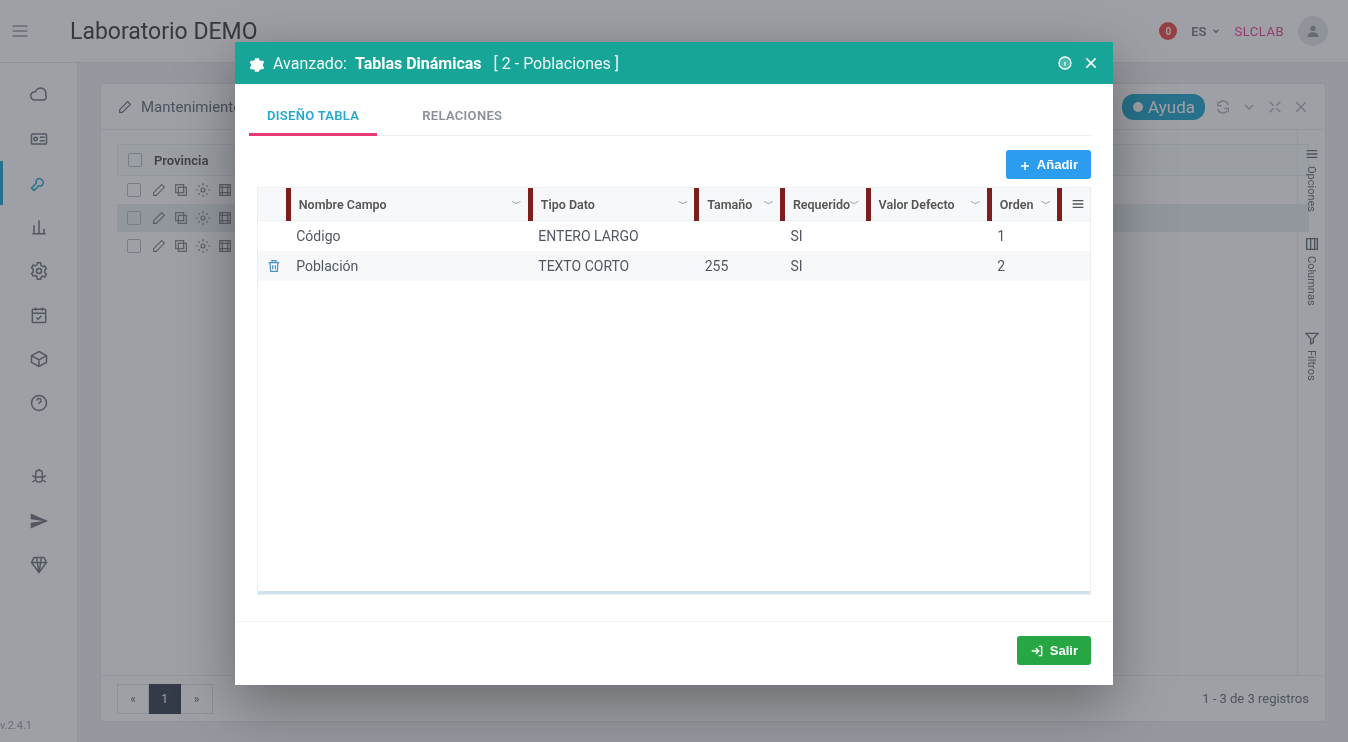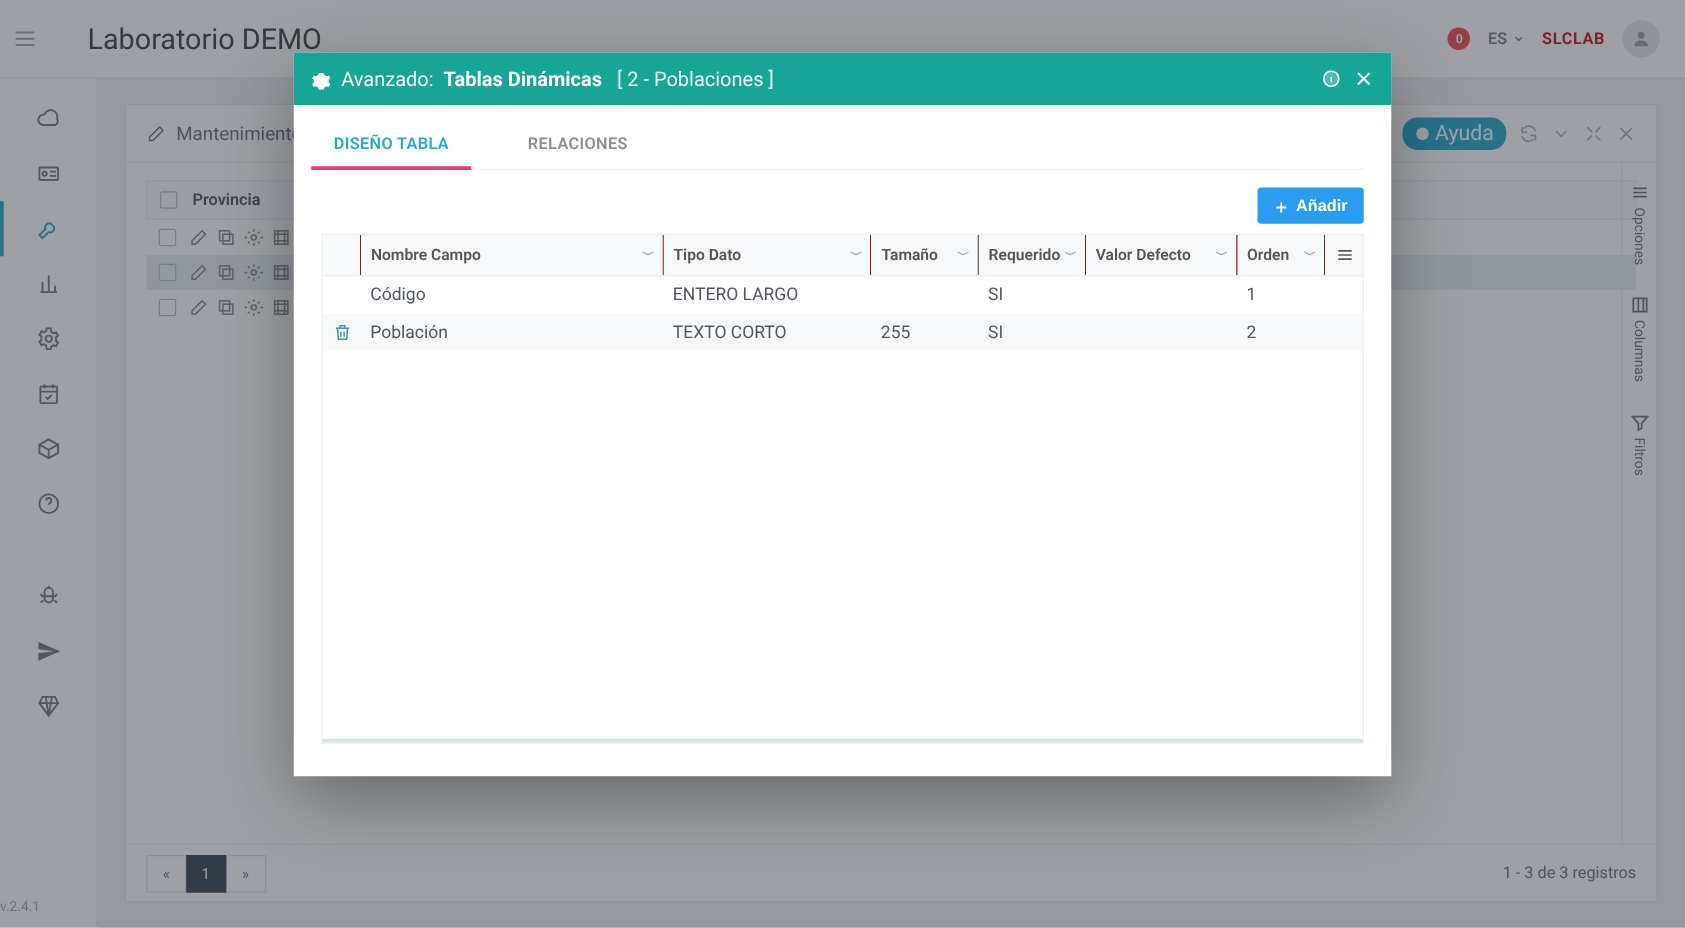"SLCLAB" .user { color: #b91c1c -> #ec4899; font-weight: 700 -> 400 }
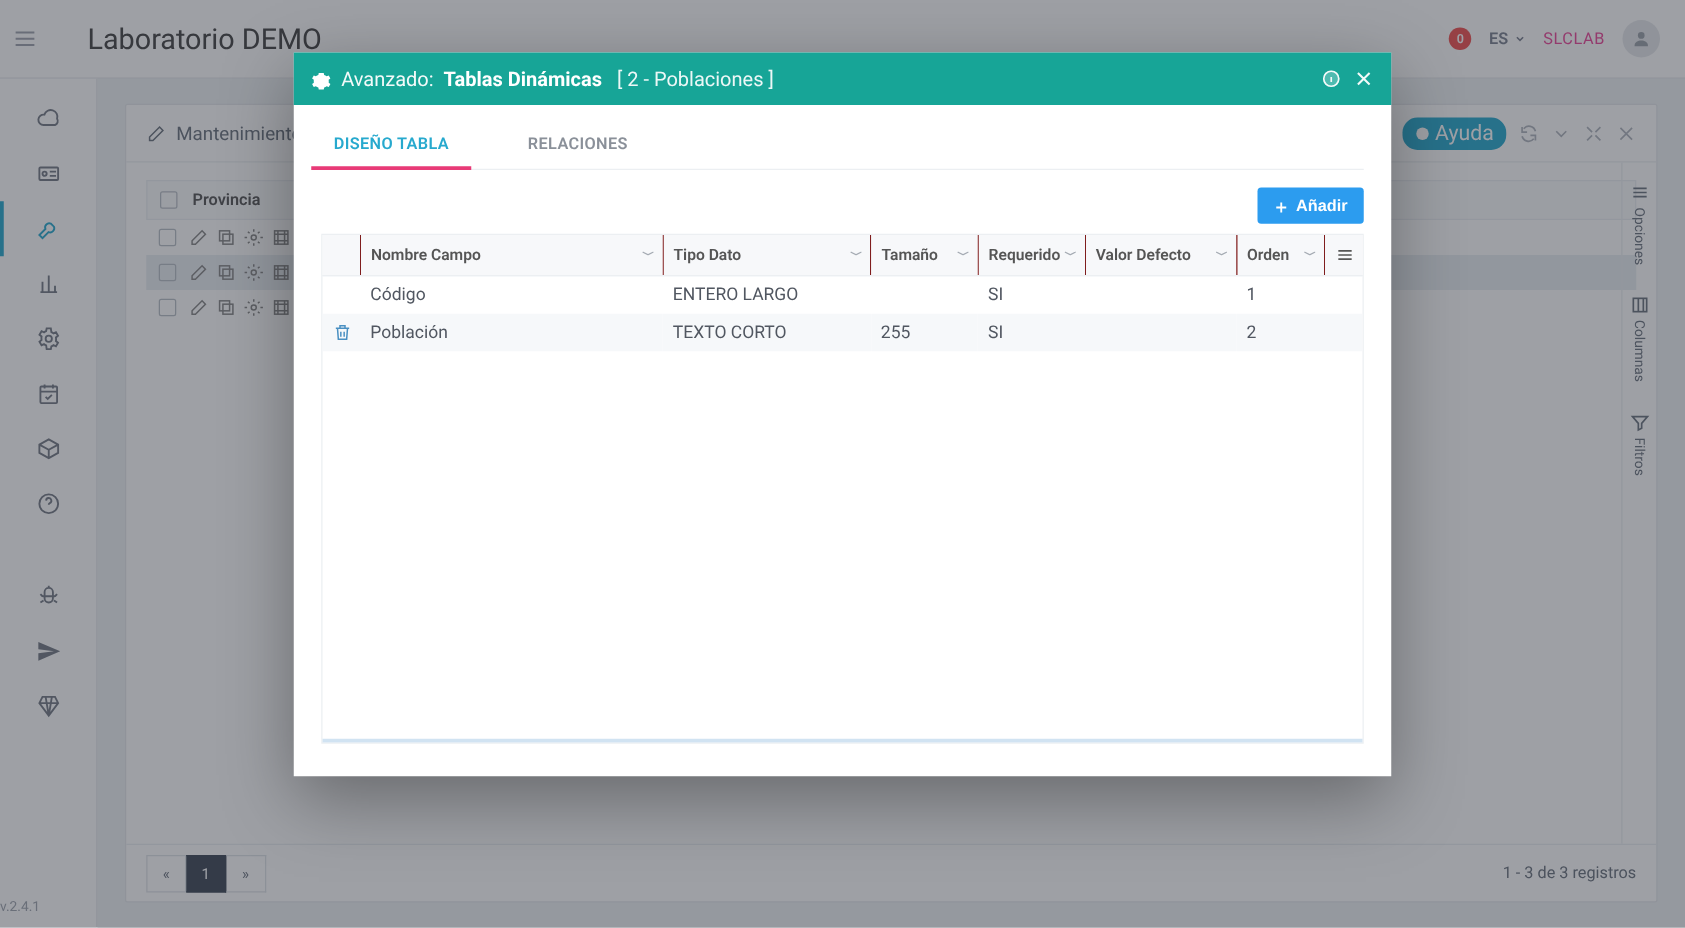"Nombre Campo" .mgrid thead th + th { border-left: 1px solid #7f1d1d -> 5px solid #7f1d1d }
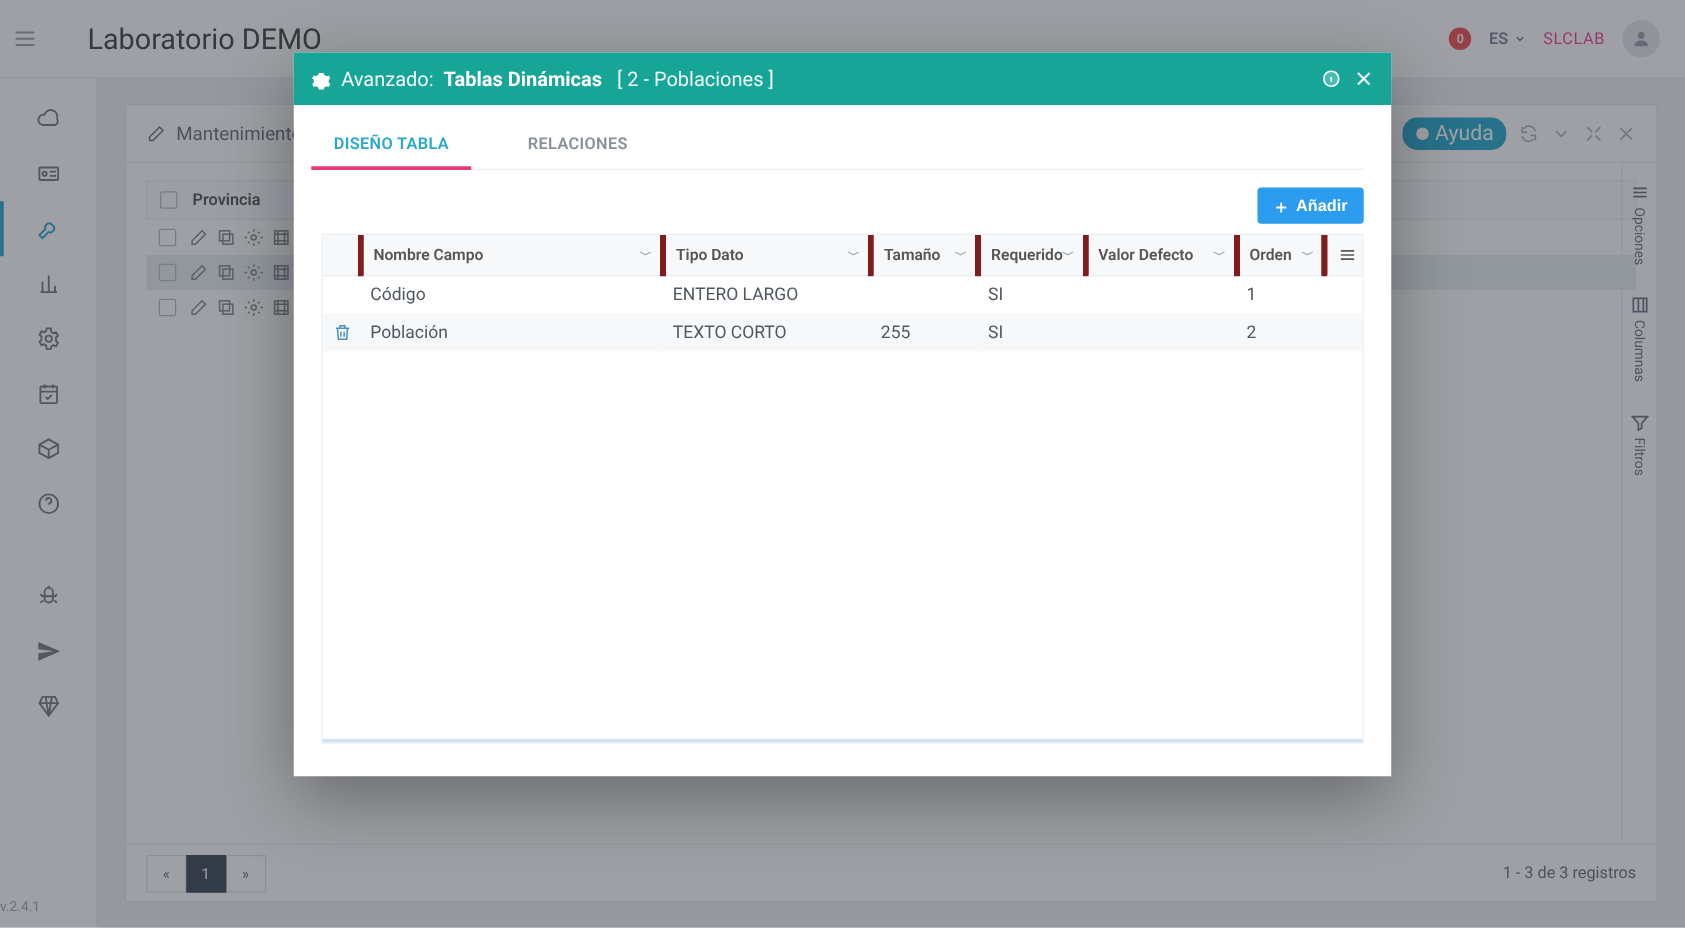"Salir" div.modal-foot { html: none -> <div> <button> <svg> <path></path> </svg> <span>Salir</span> </button> </div> }
